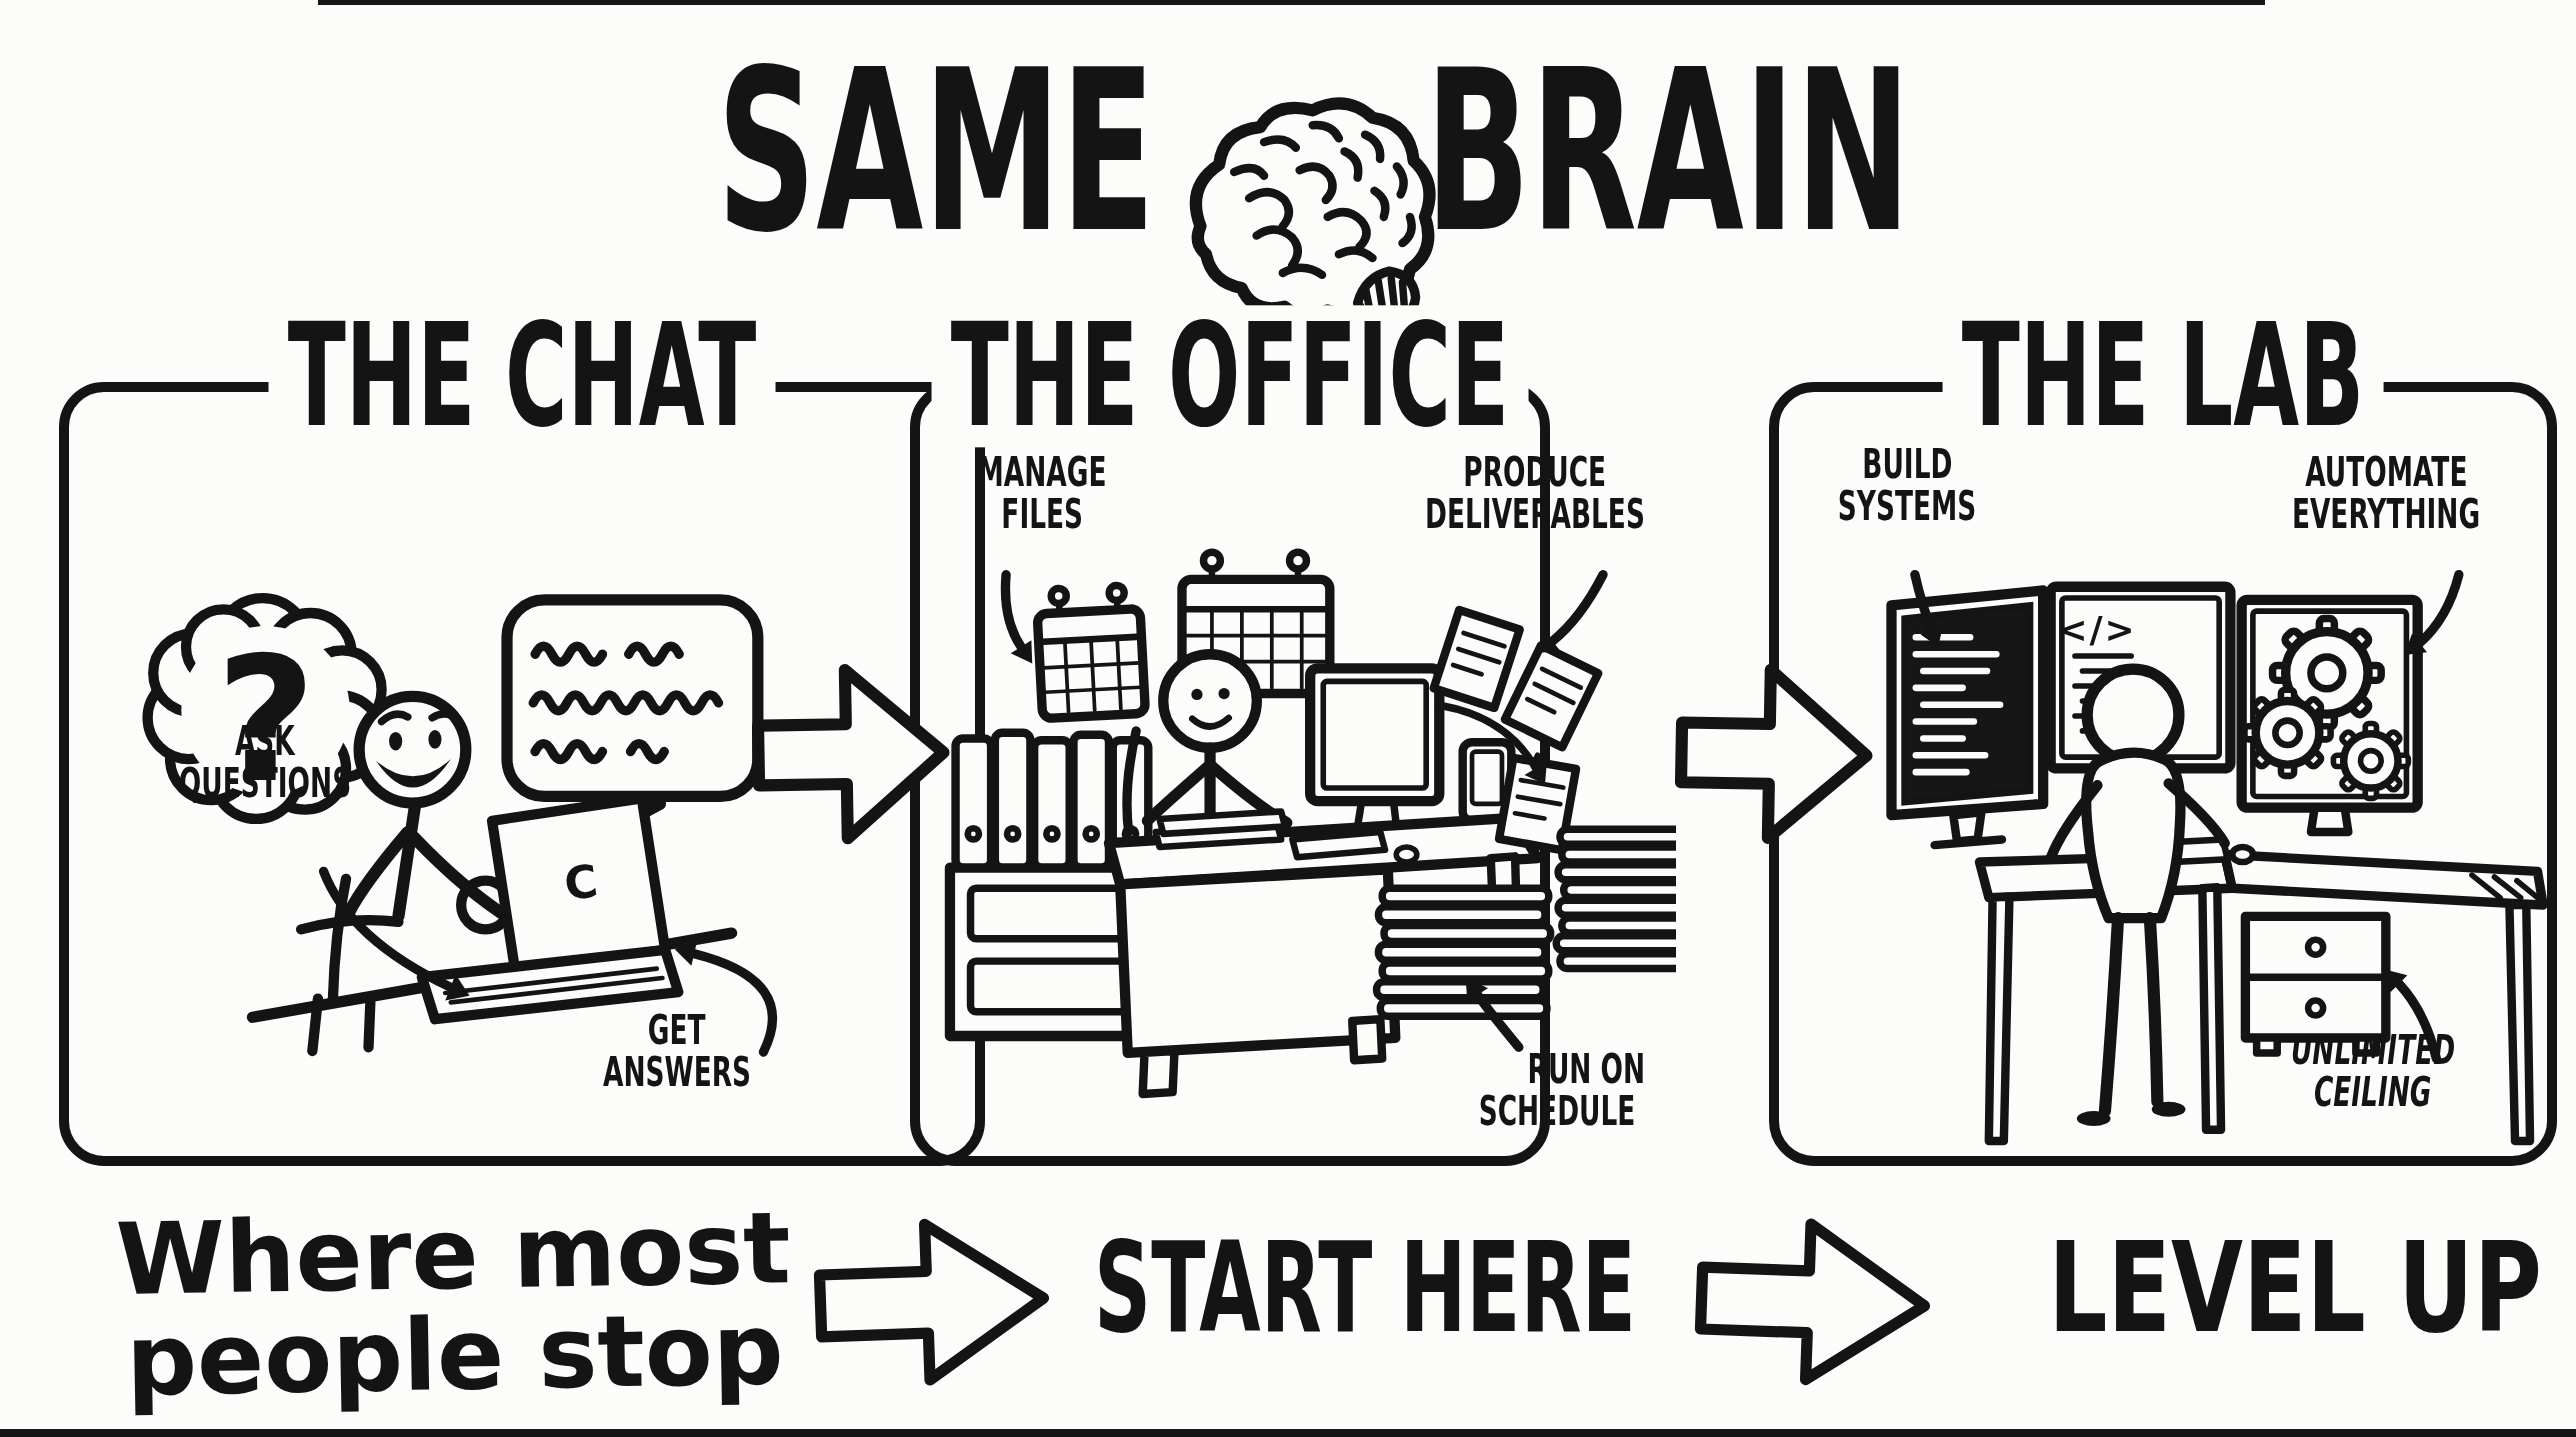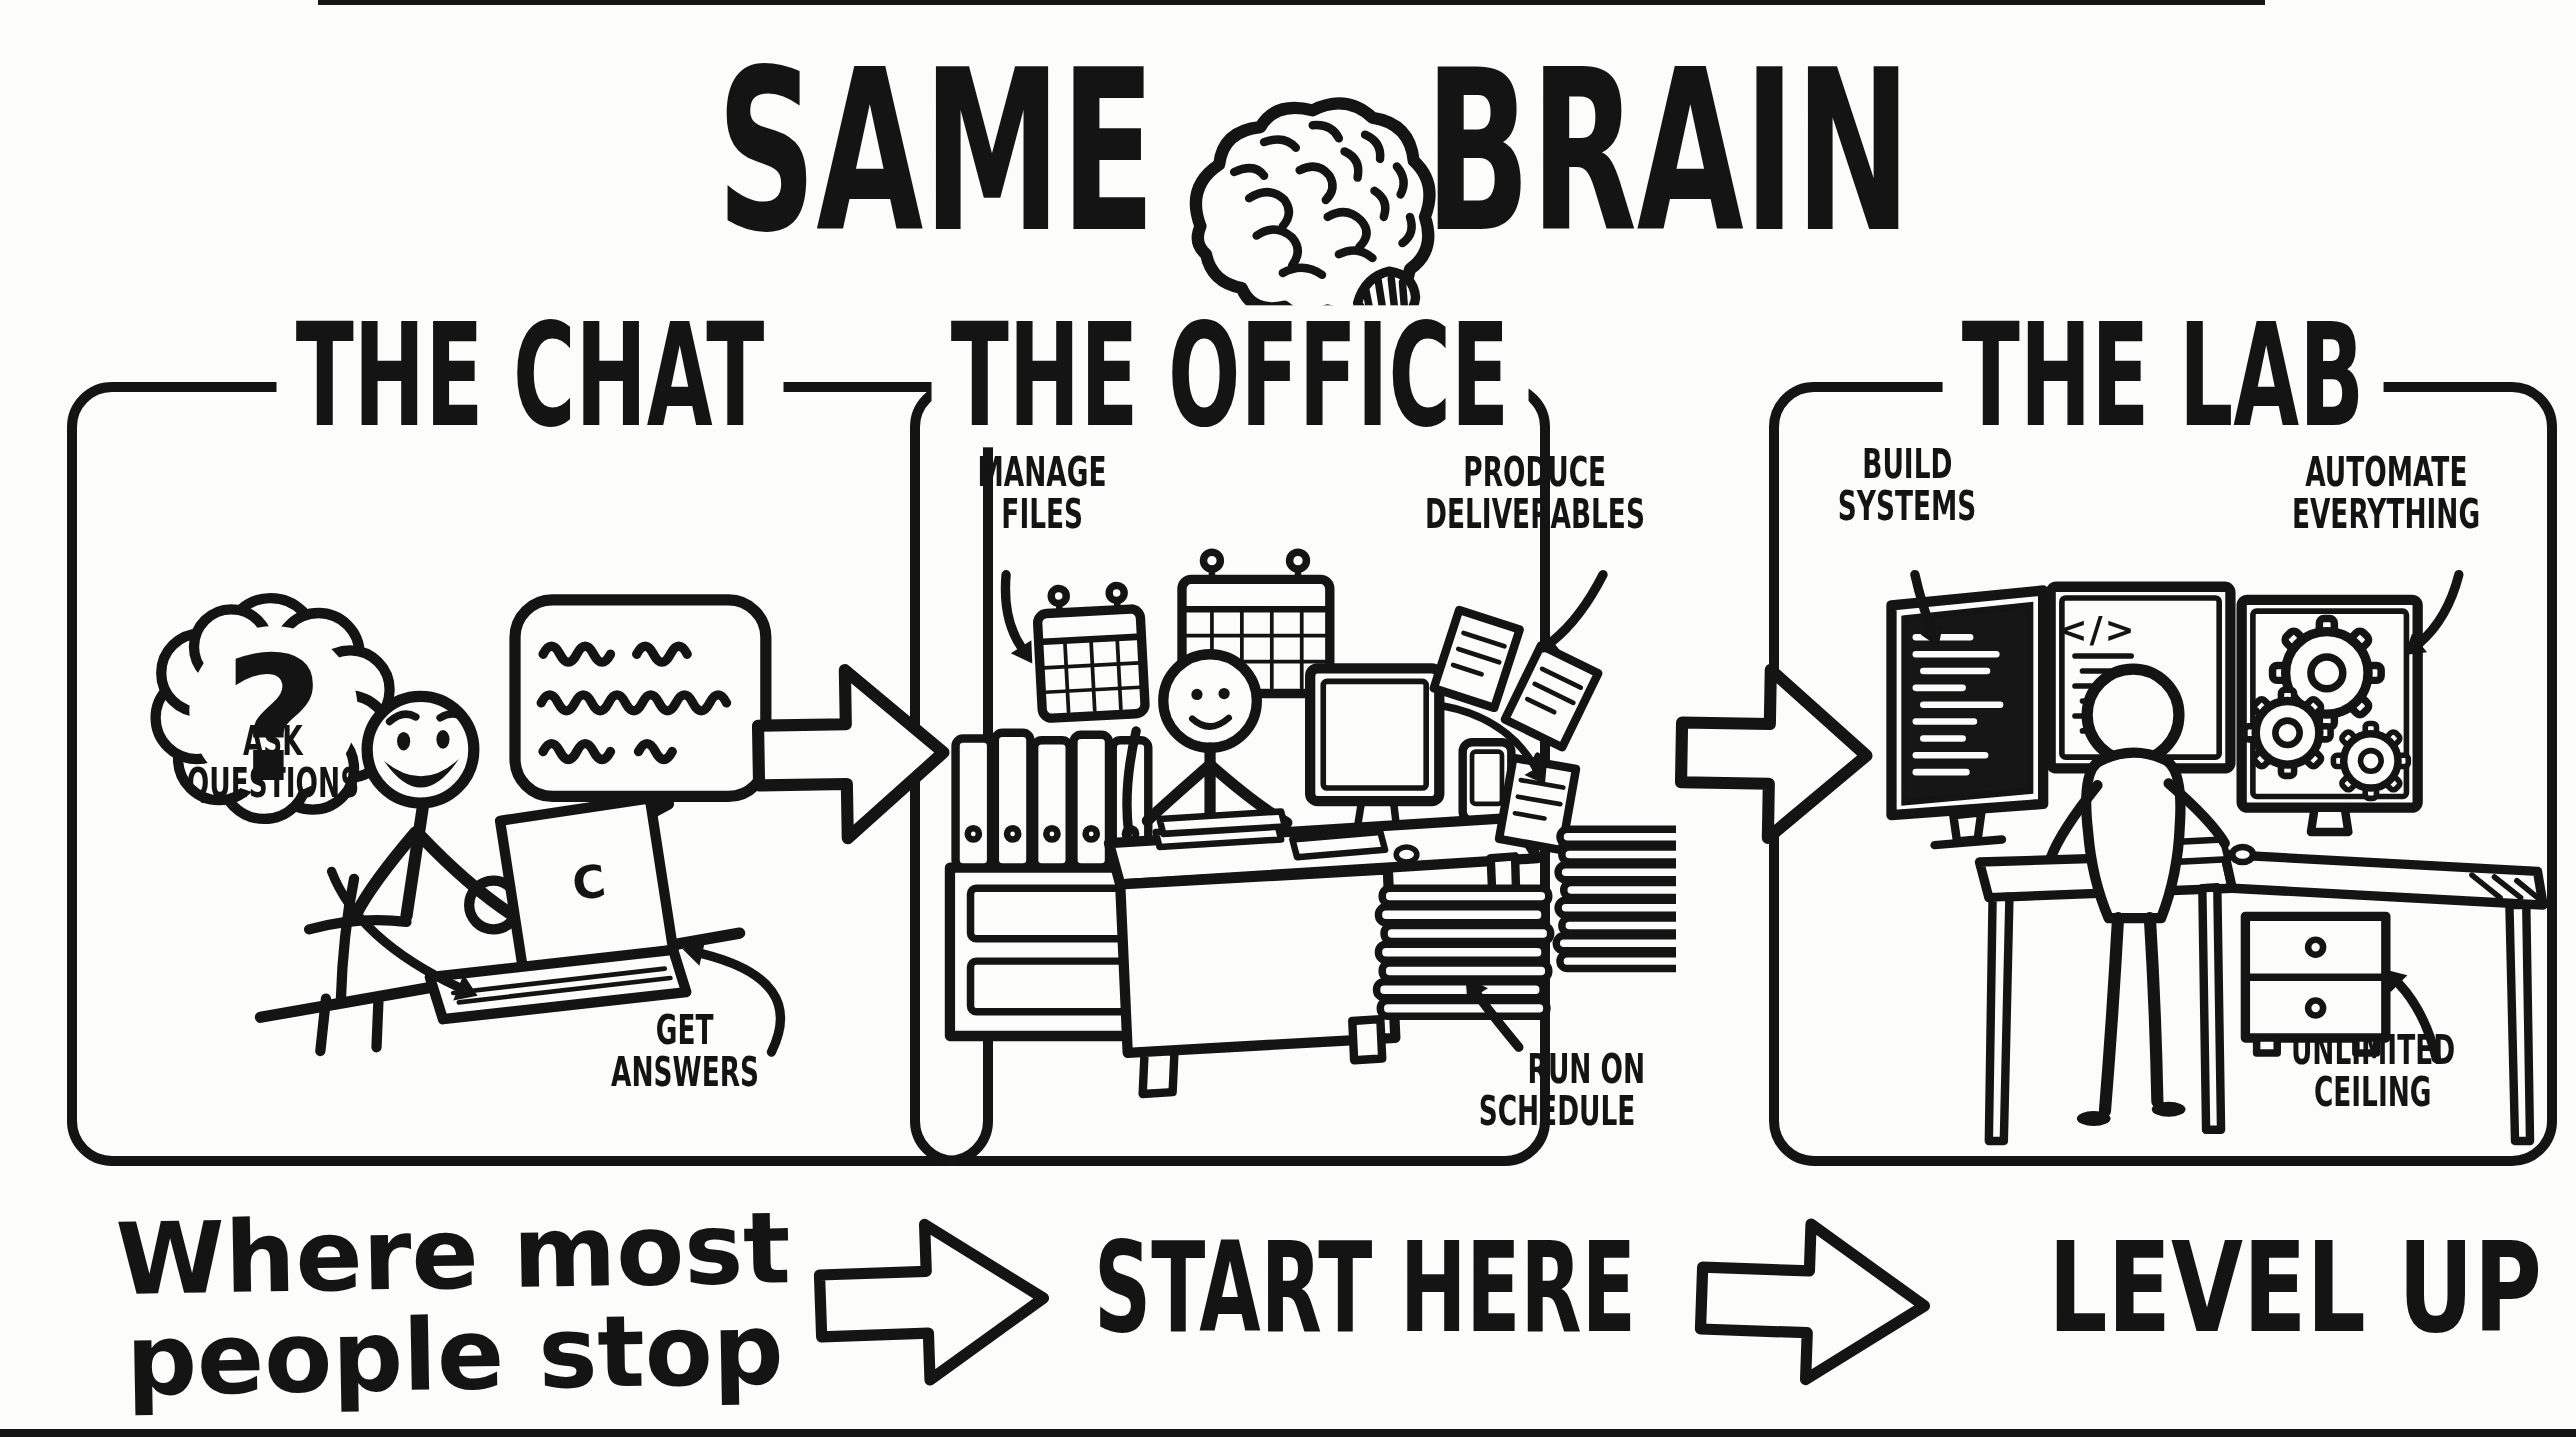"THE CHAT" #panel-chat { left: 67px -> 59px }
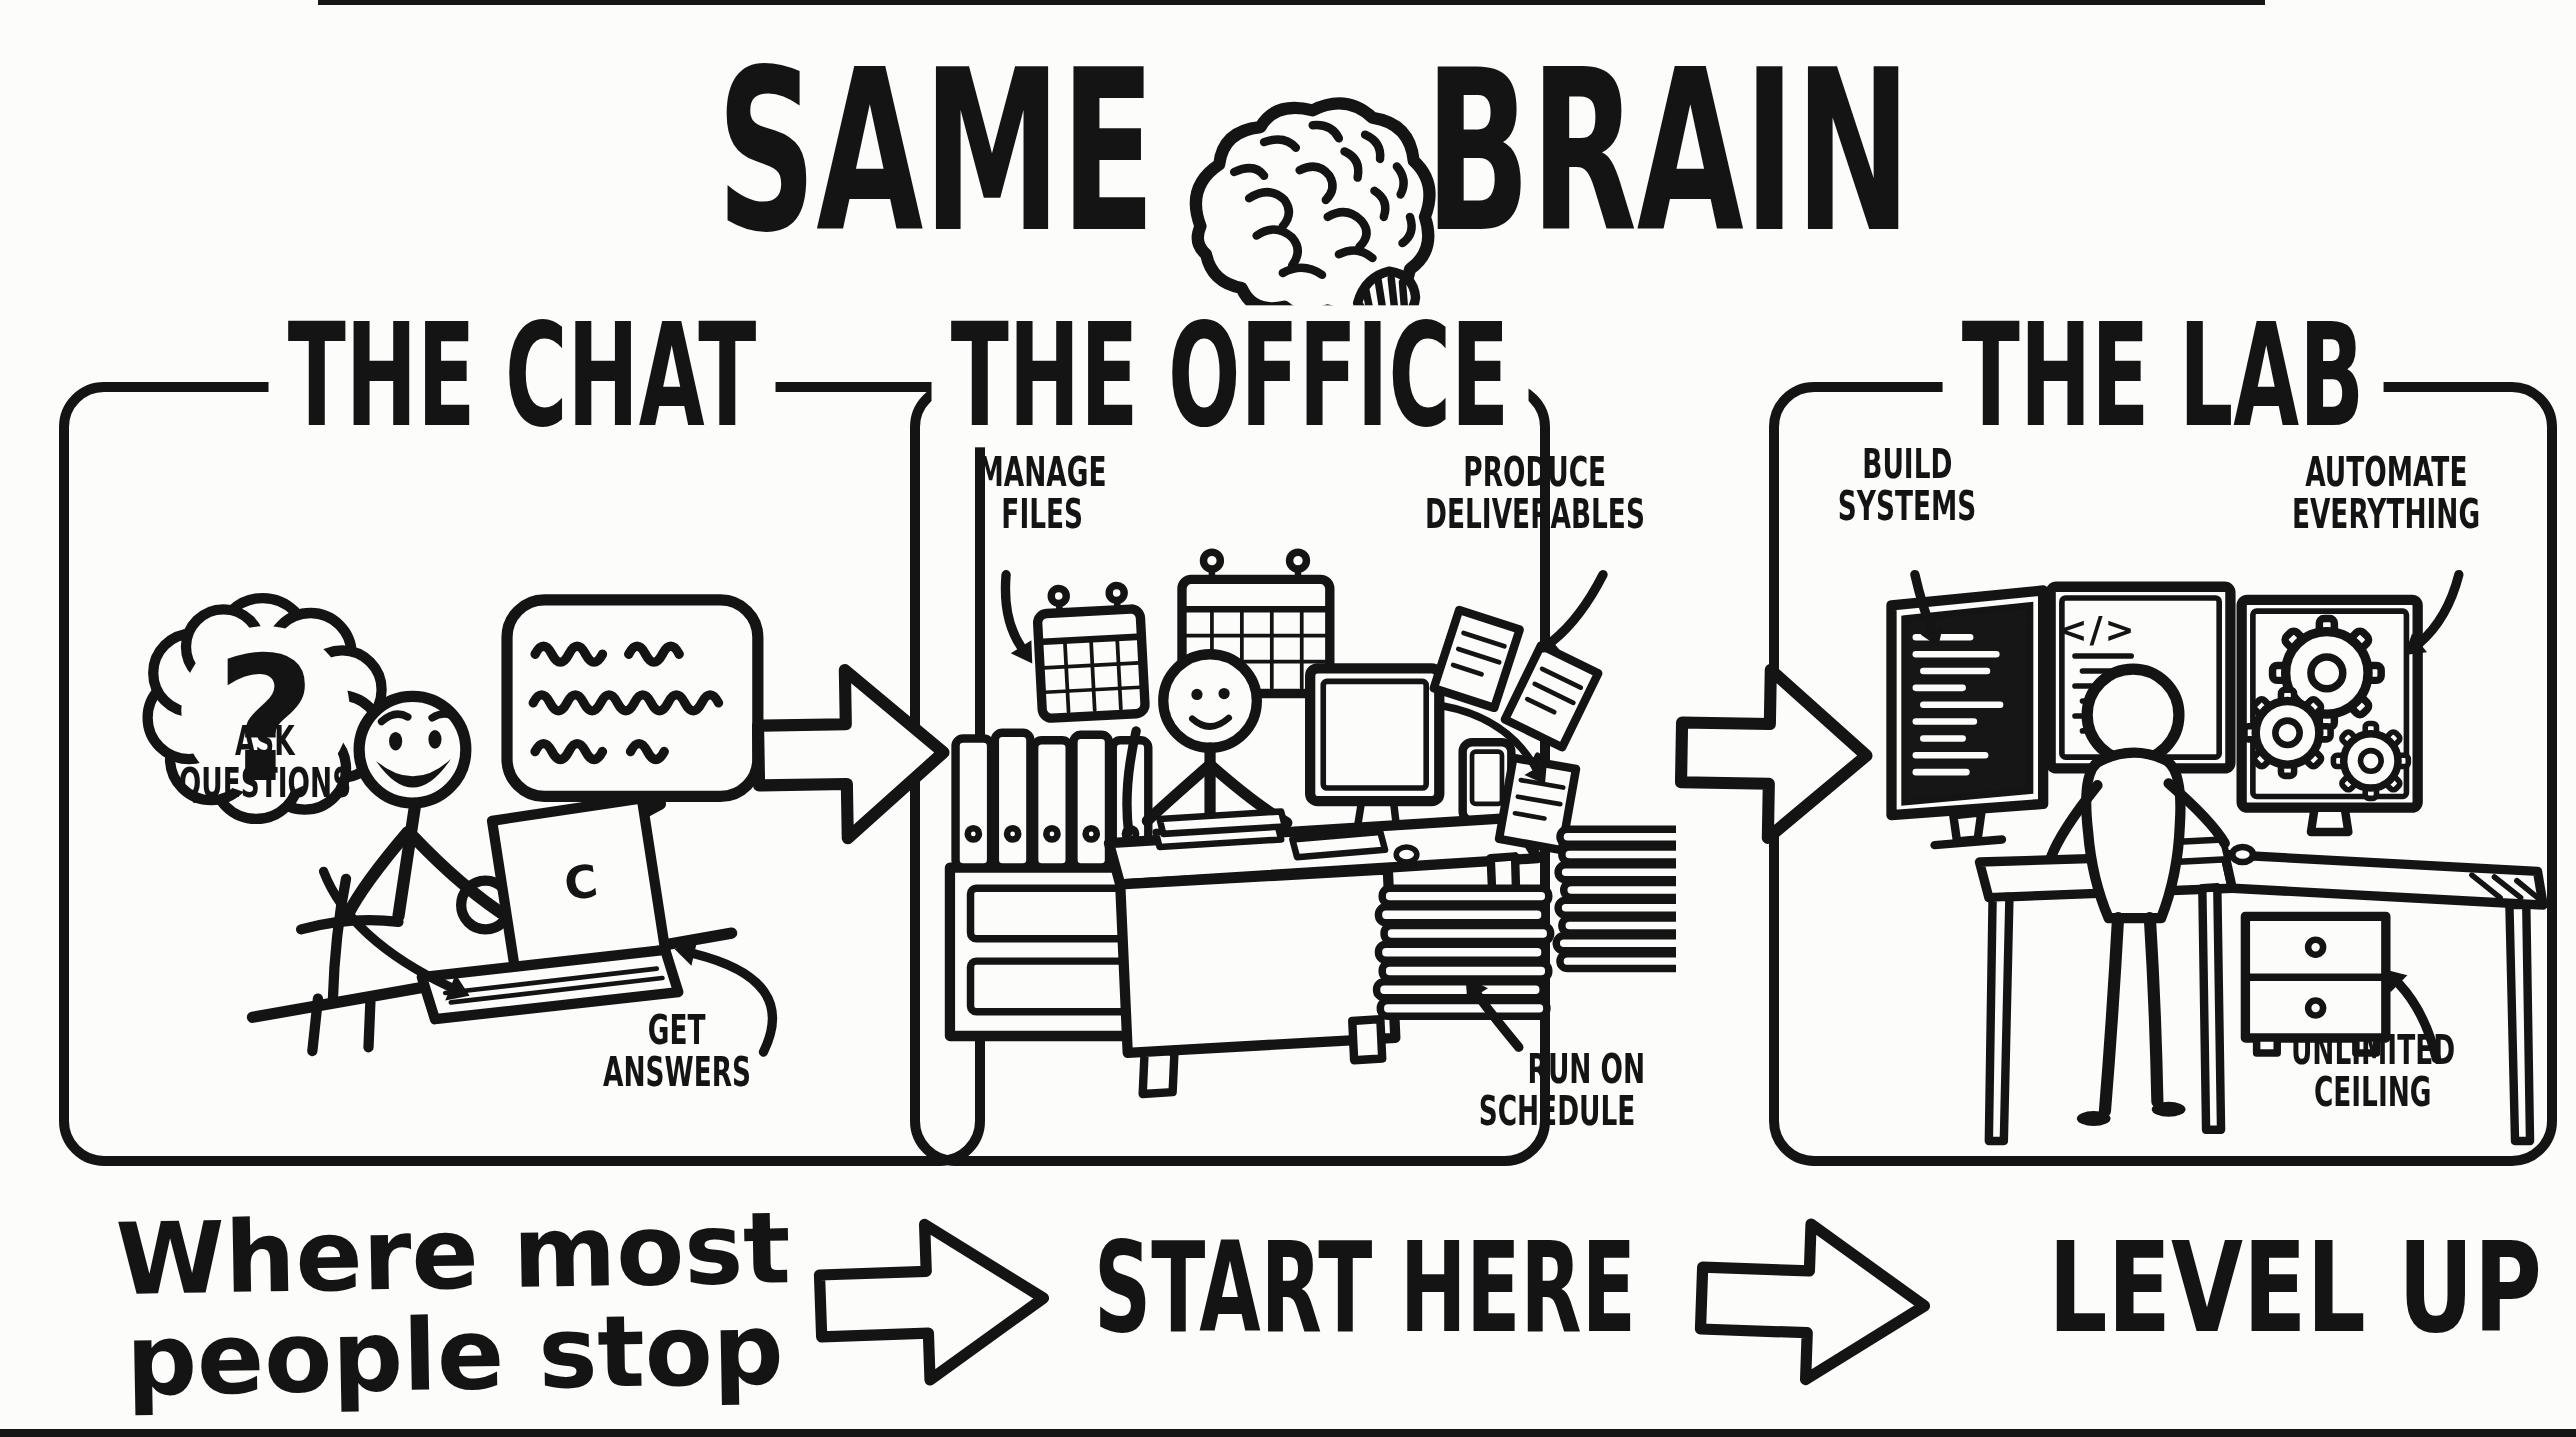"UNLIMITED" div.lbl { font-style: none -> italic }
